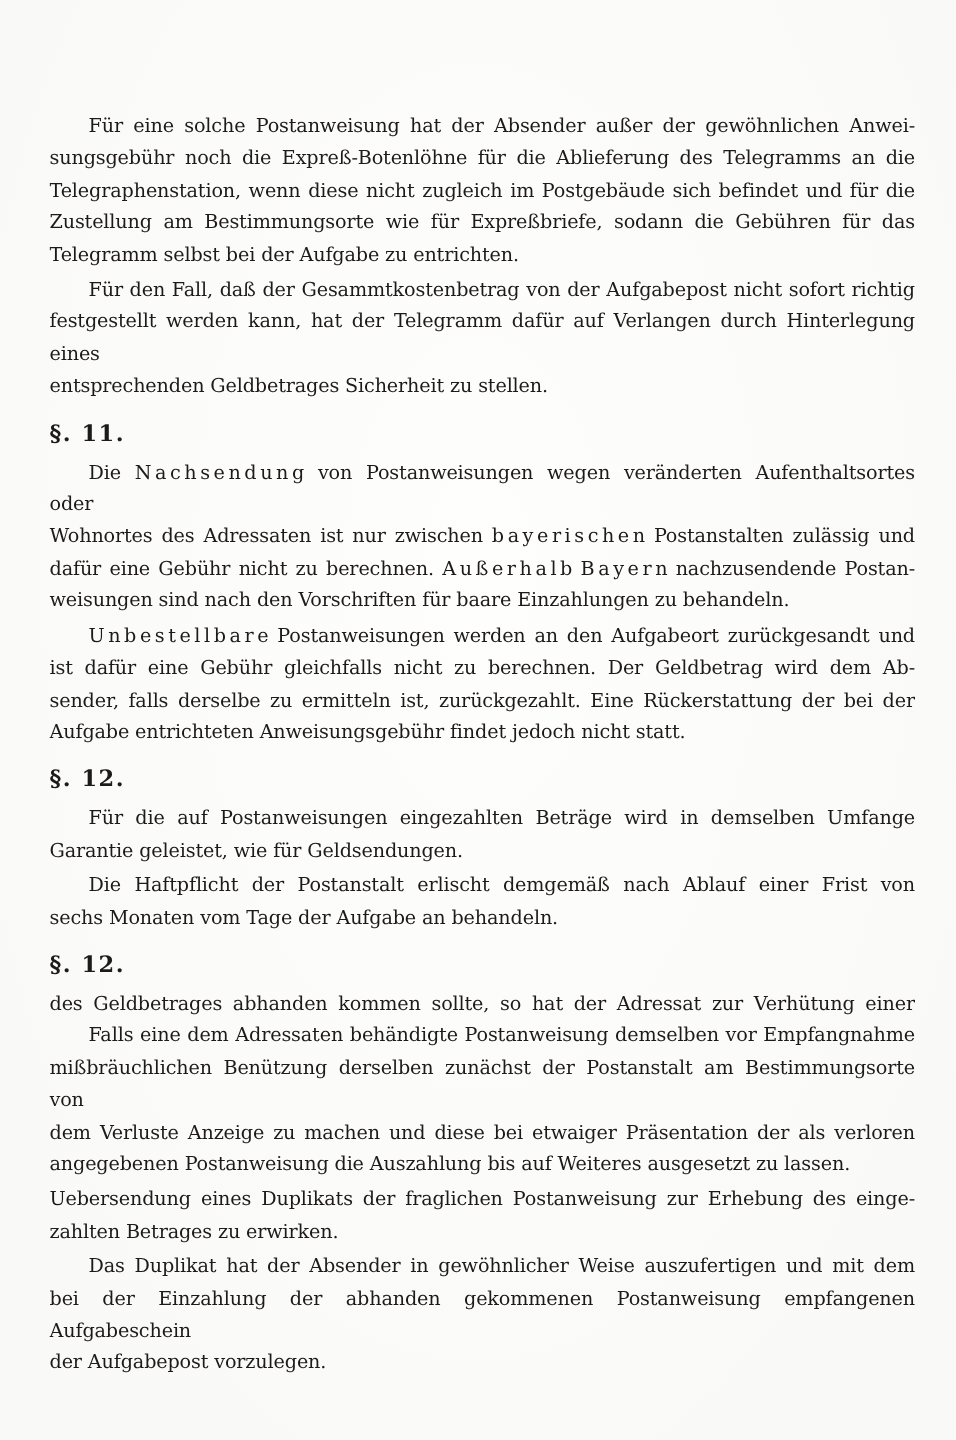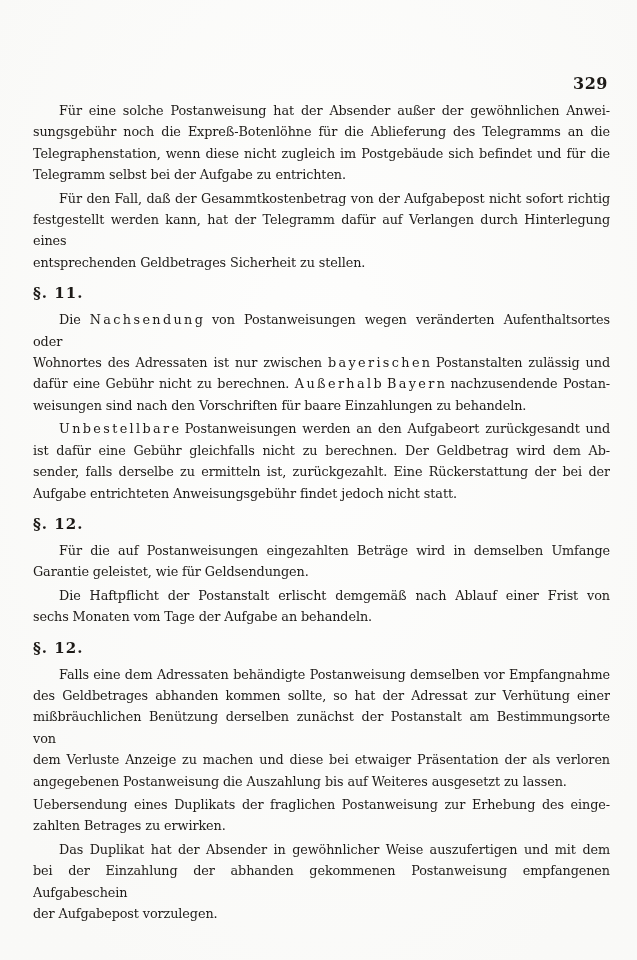"329" div.page-number { html: <div>329</div> -> none }
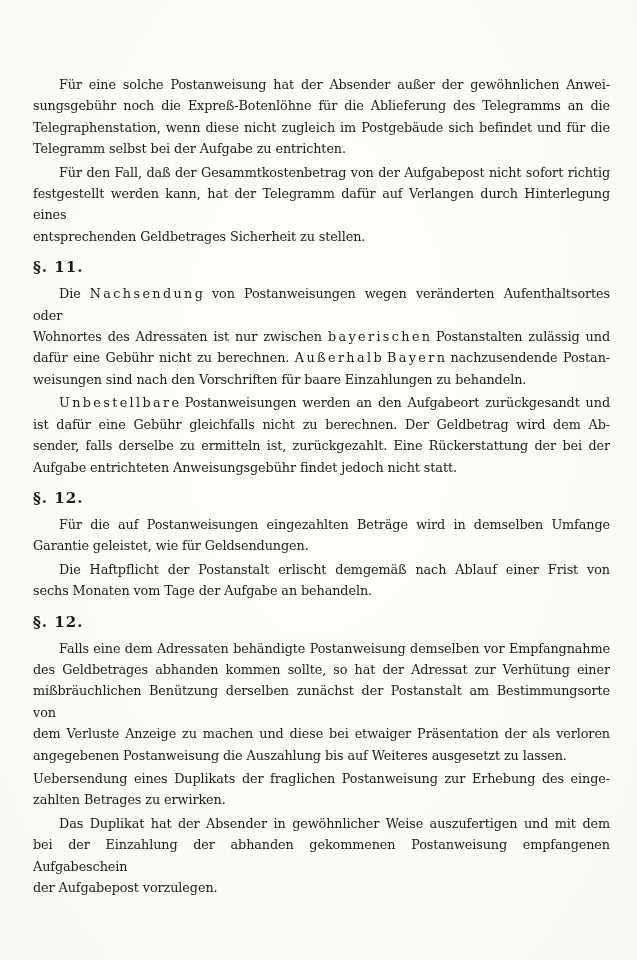"Zustellung am Bestimmungsorte wie für" span.ln { html: none -> <span>Zustellung am Bestimmungsorte wie für Expreßbriefe, sodann die Gebühren für das</span> }
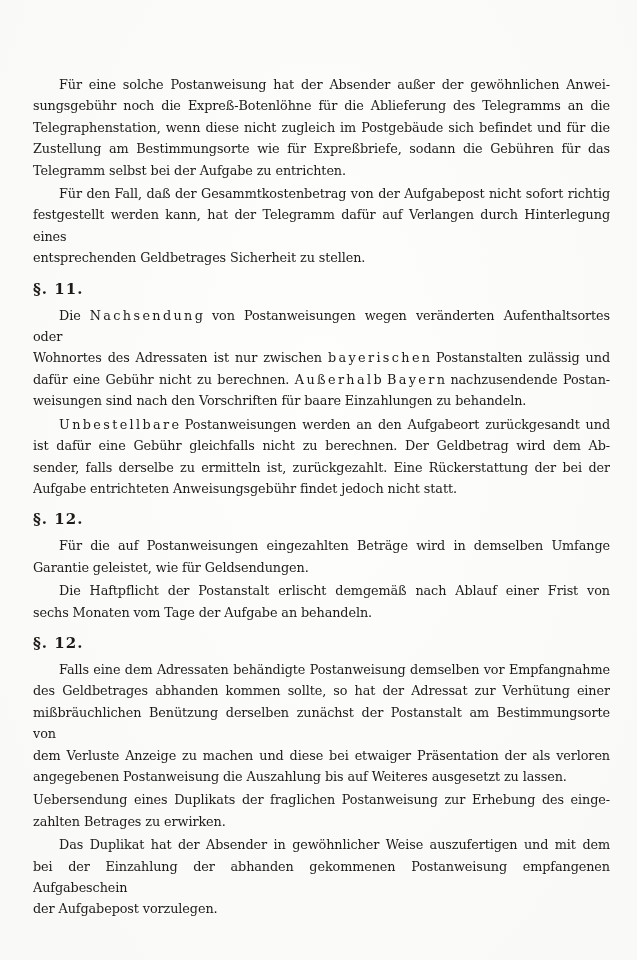"Falls eine dem Adressaten behändigte" span.ln { order: before "des Geldbetrages abhanden kommen sollte," -> after "des Geldbetrages abhanden kommen sollte," }
